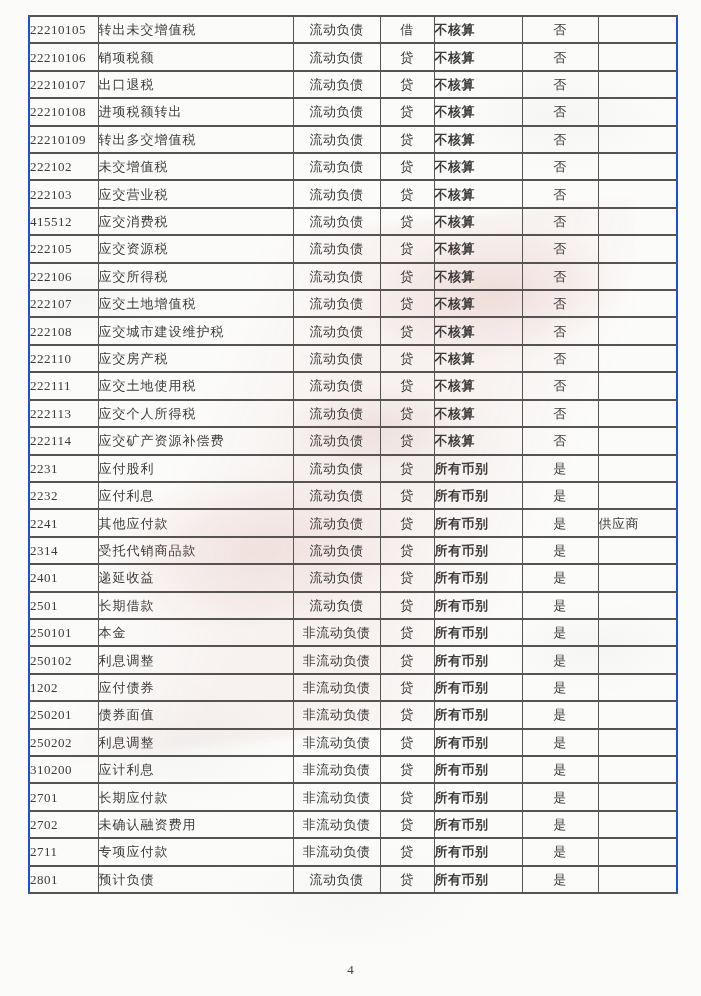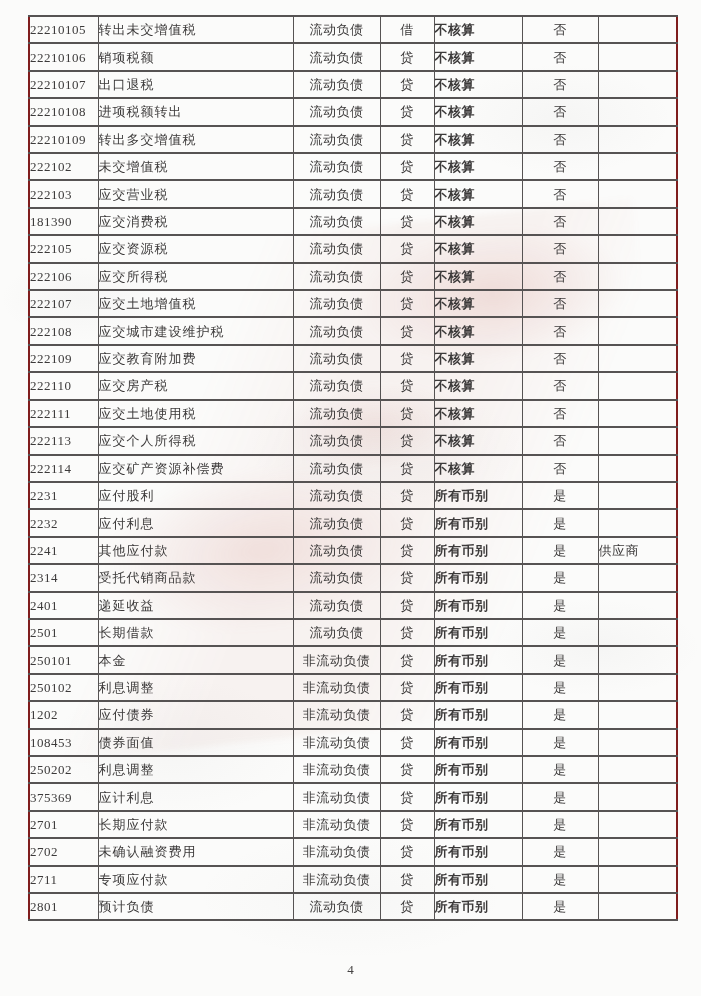"22210105" table.accounts { border: 2px solid #7f1d1d -> 2px solid #1d4ed8 }
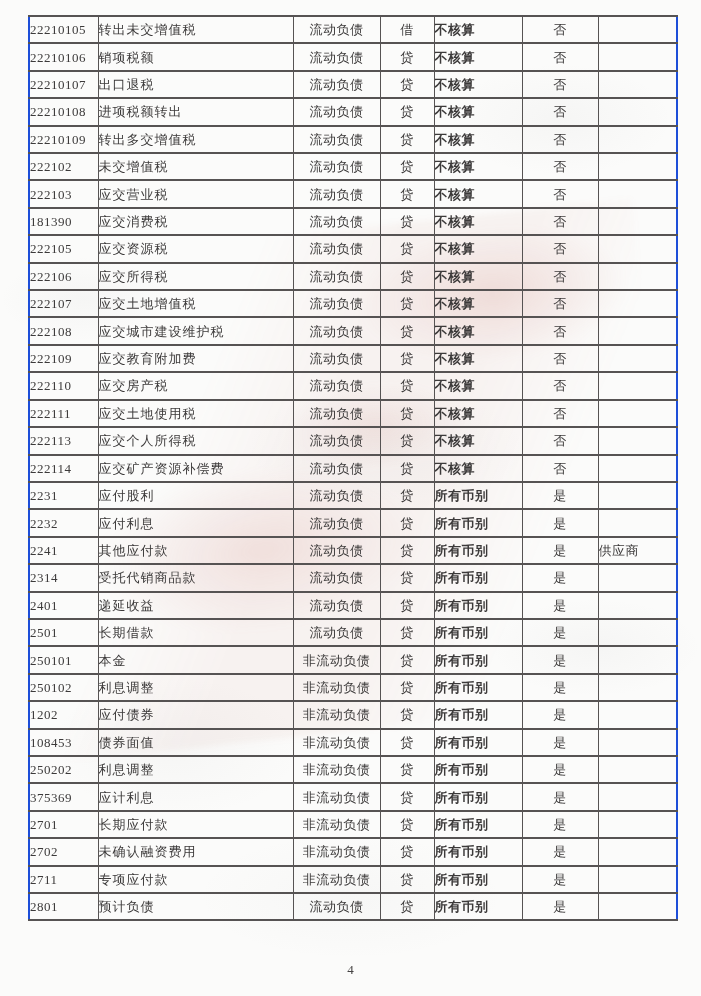"181390" td.code { text: 181390 -> 415512 }
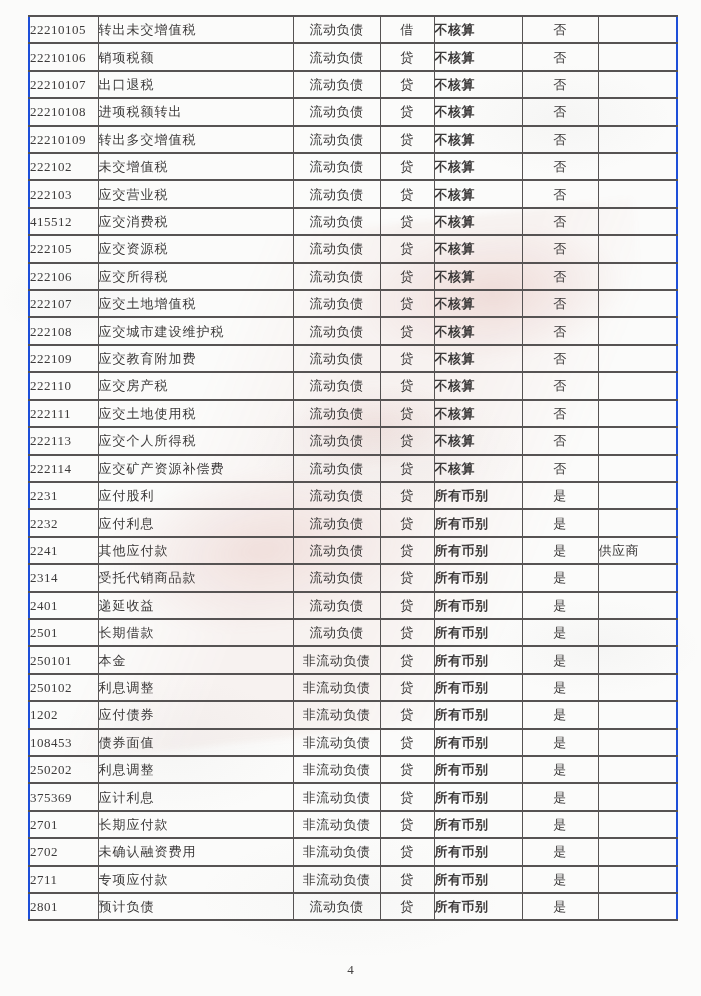"222109" tr { html: <tr> <td>222109</td> <td>应交教育附加费</td> <td>流动负债</td> <td>贷</td> <td>不核算</td> <td>否</td> <td></td> </tr> -> none }
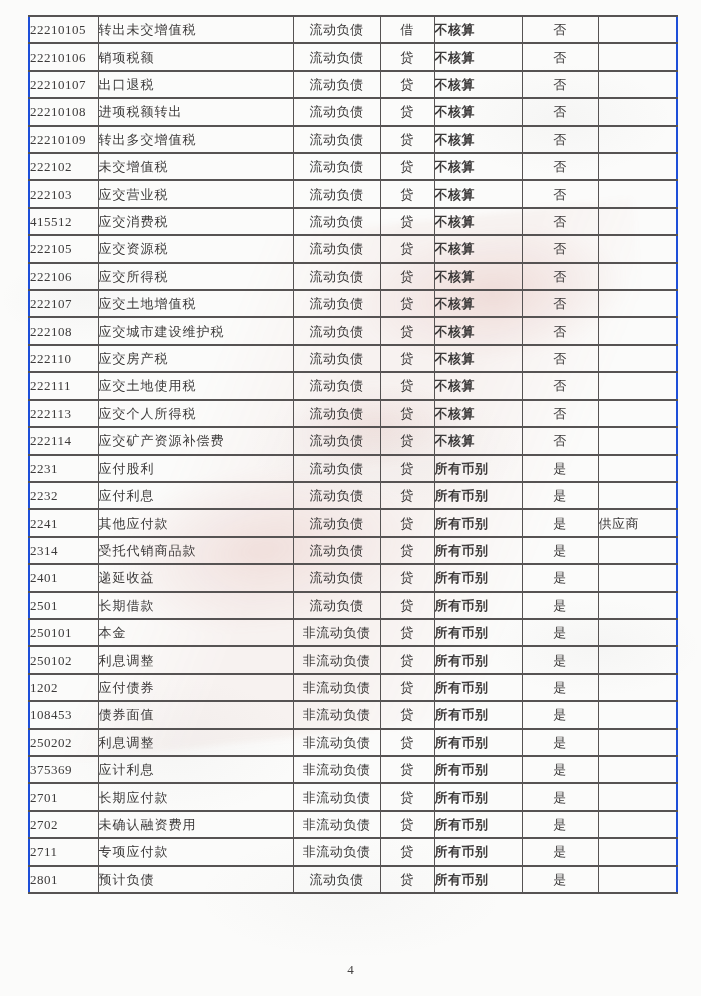"108453" td.code { text: 108453 -> 250201 }
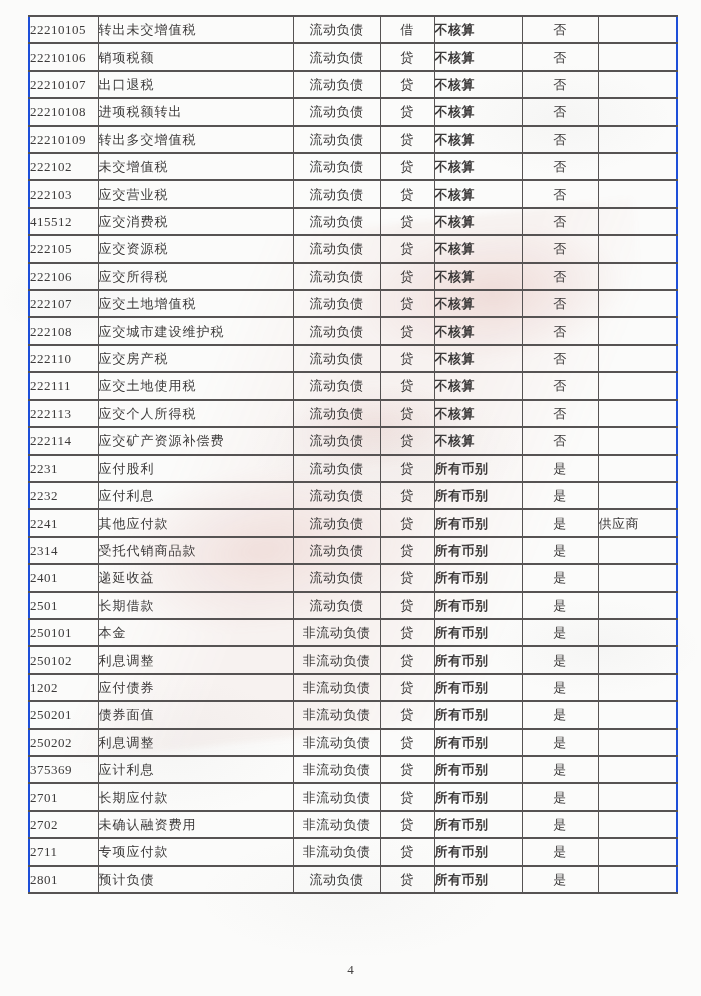"375369" td.code { text: 375369 -> 310200 }
